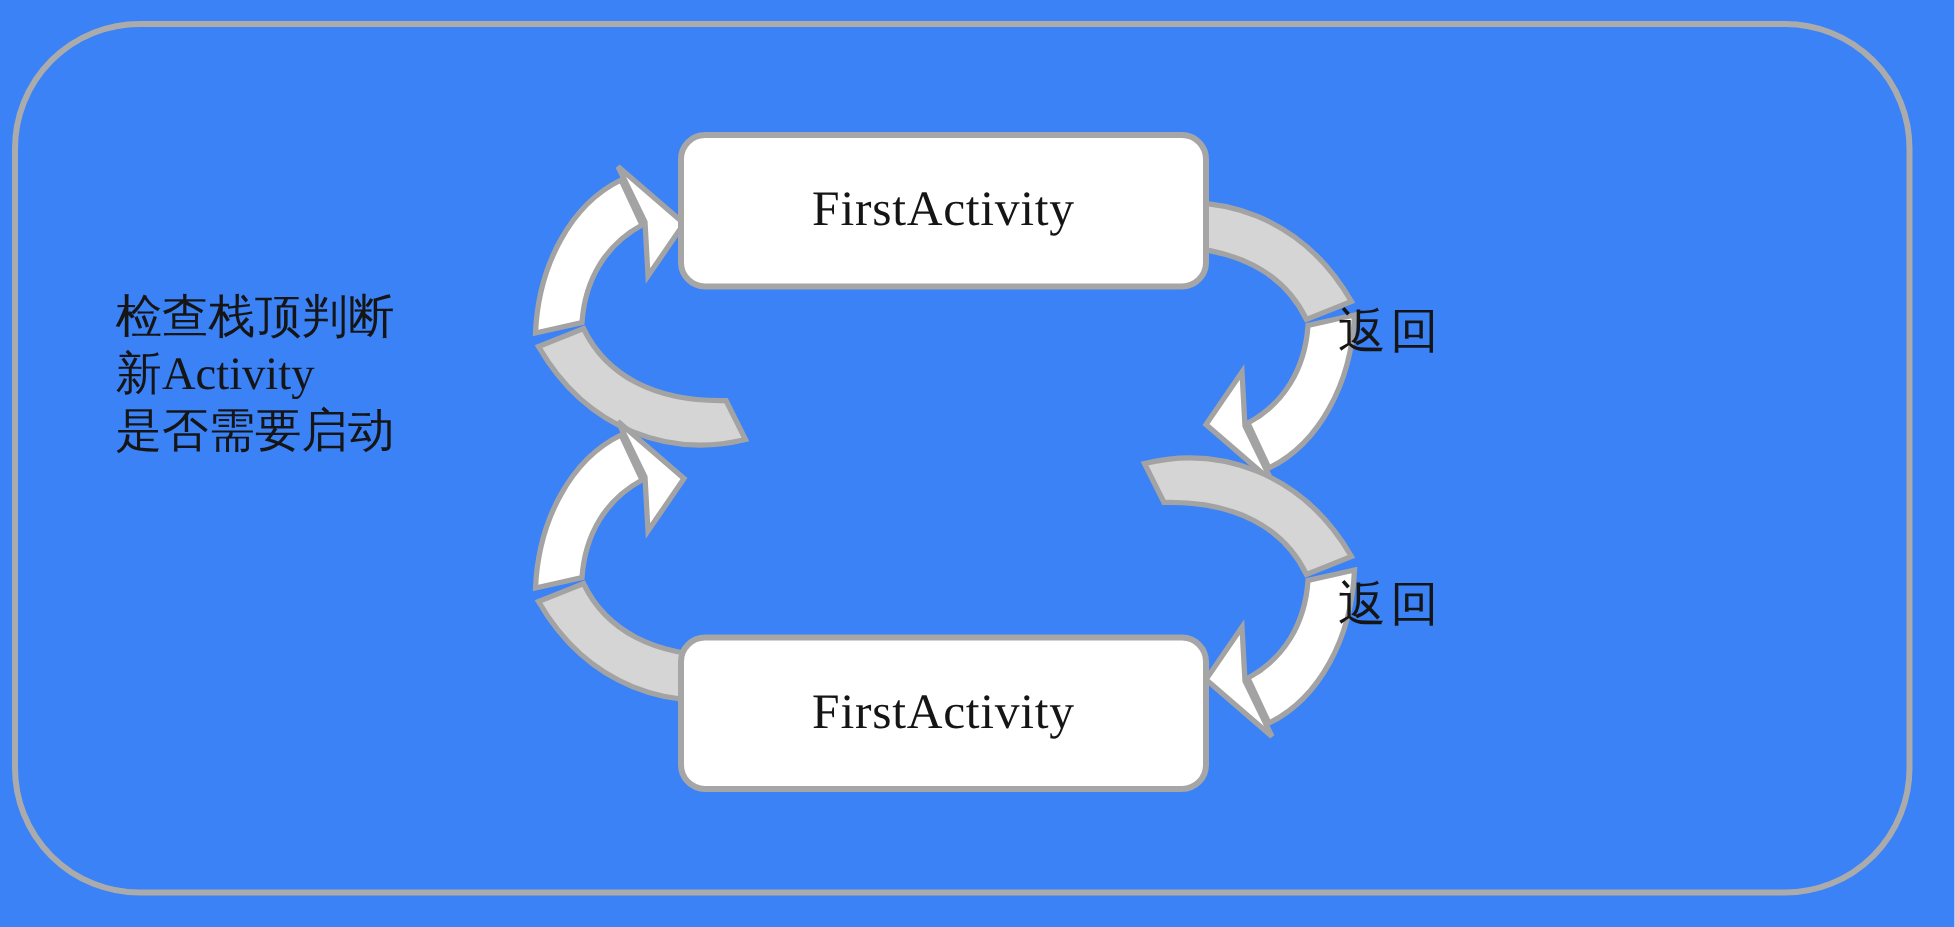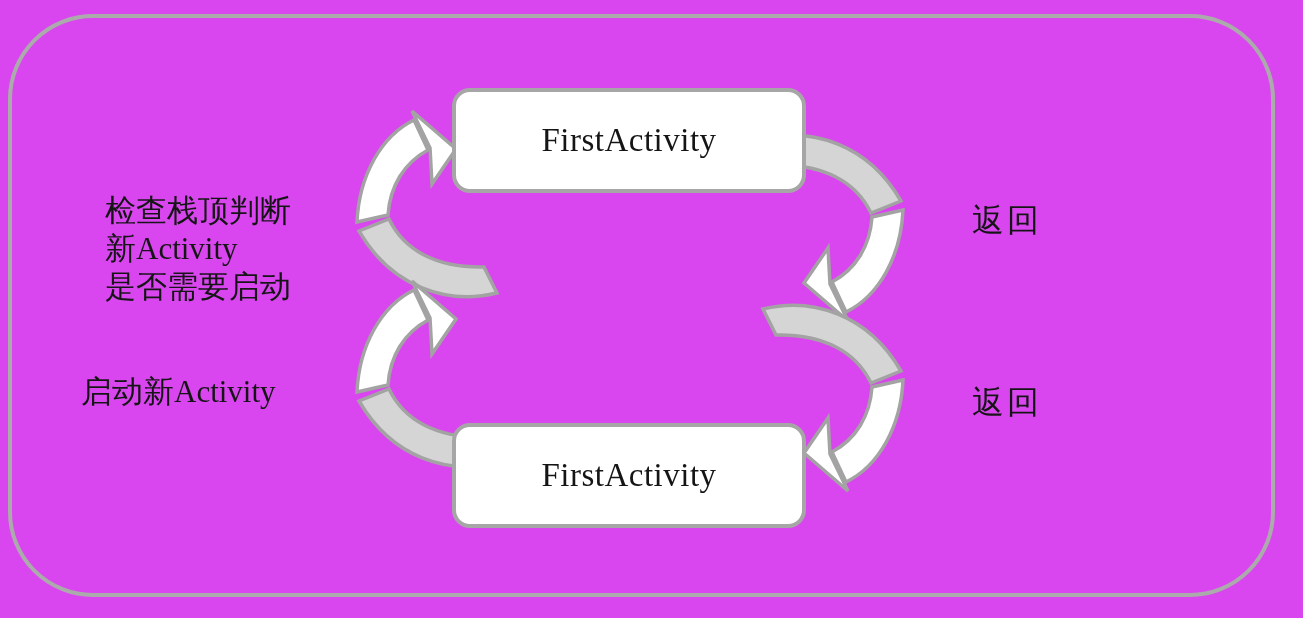"FirstActivity" #stage { background: #d946ef -> #3b82f6 }
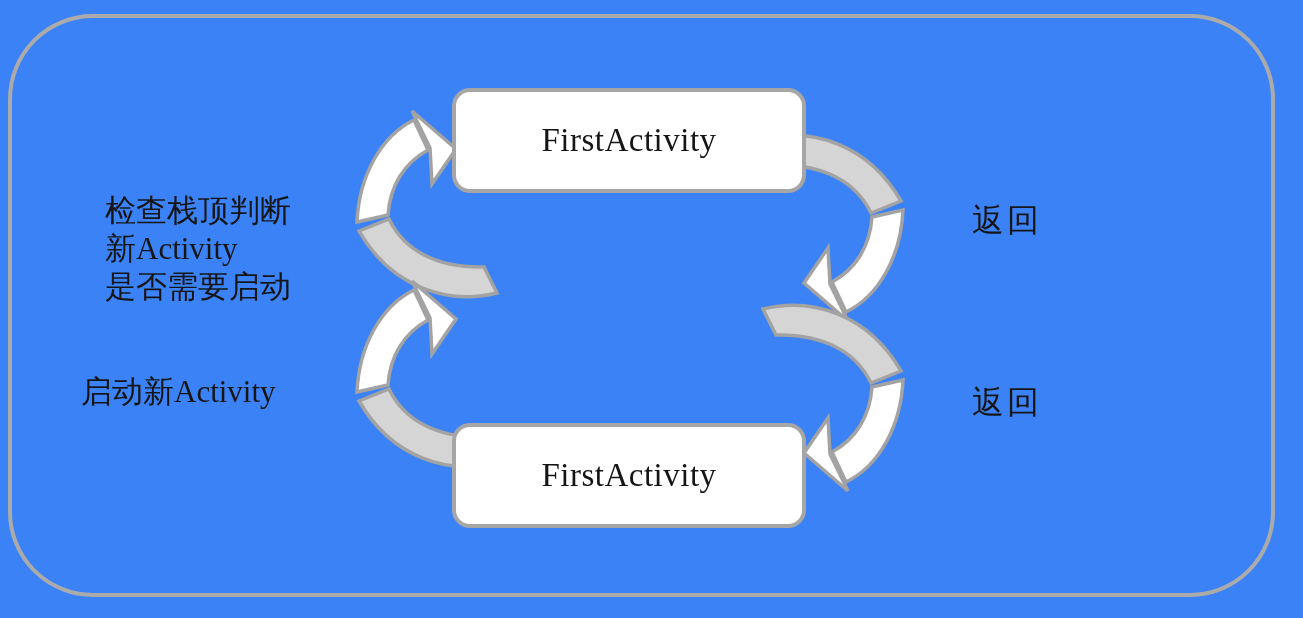"检查栈顶判断" #label-check { margin-left: 28px -> none }
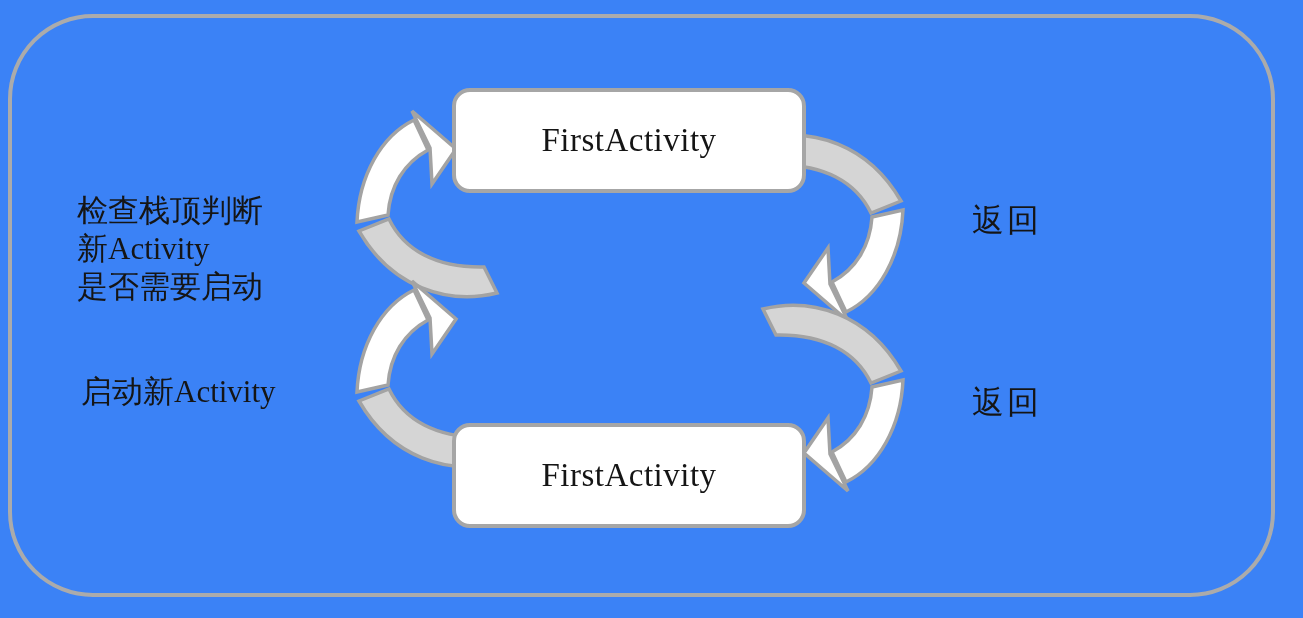"返回" .back-label { left: 972px -> 892px }
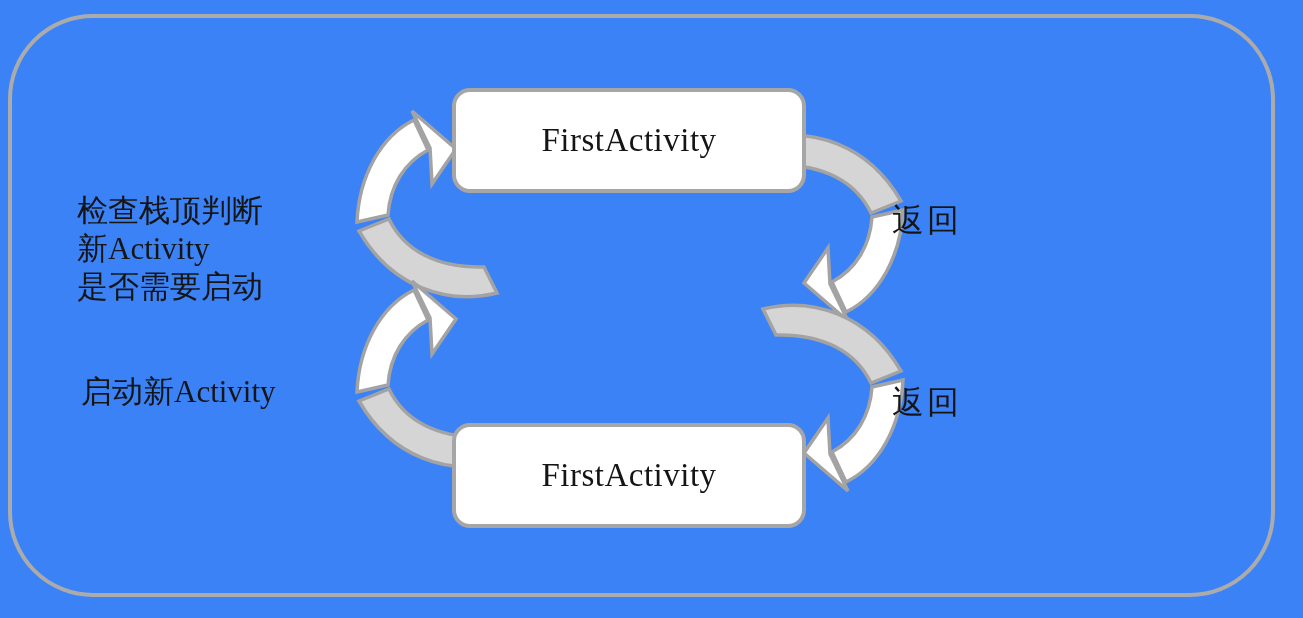"启动新Activity" div.cn-label { html: <div>启动新Activity</div> -> none }
